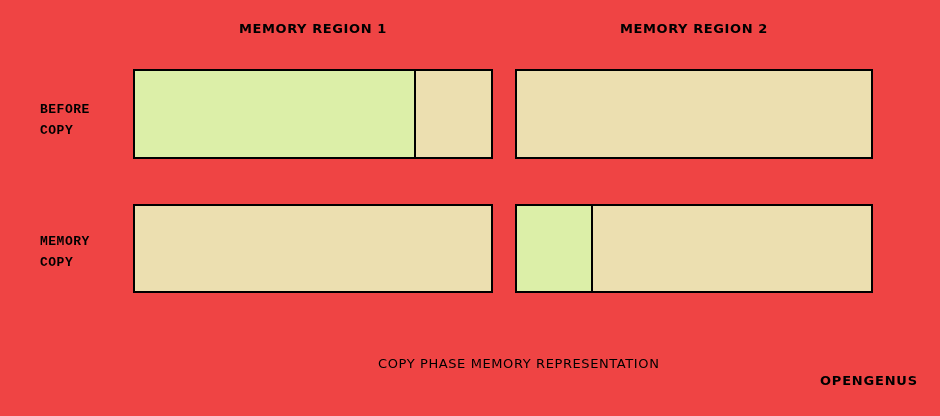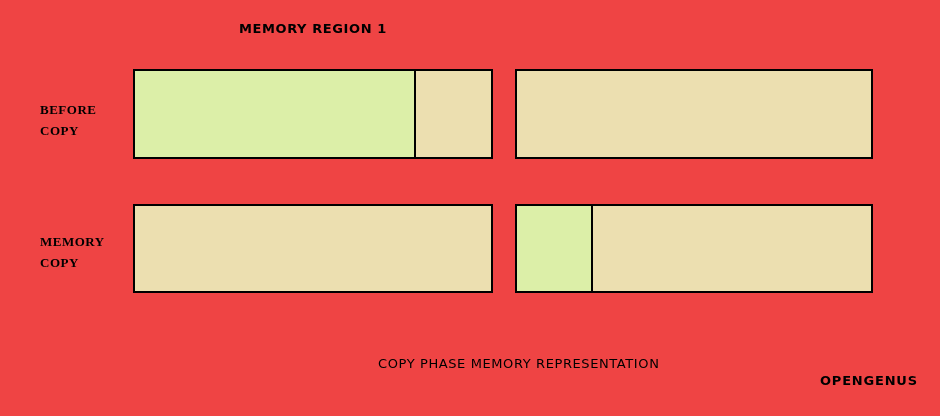"MEMORY REGION 2" div.col-title { html: none -> <div>MEMORY REGION 2</div> }
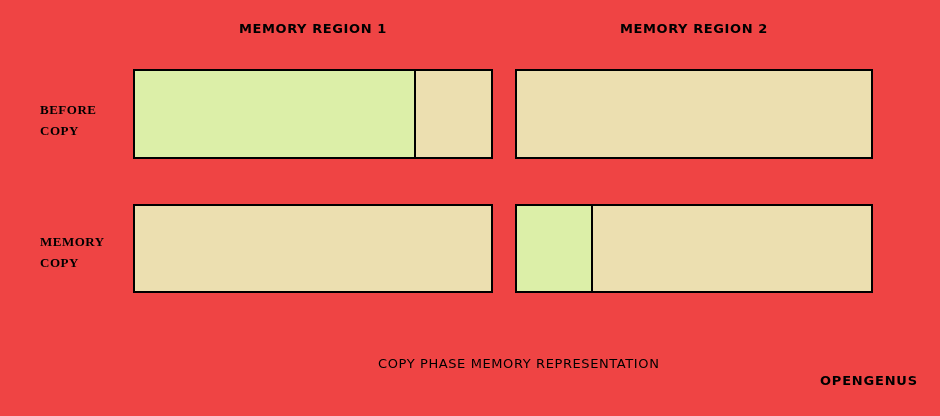"BEFORE" .row-label { font-family: Liberation Serif, serif -> Liberation Mono, monospace }
